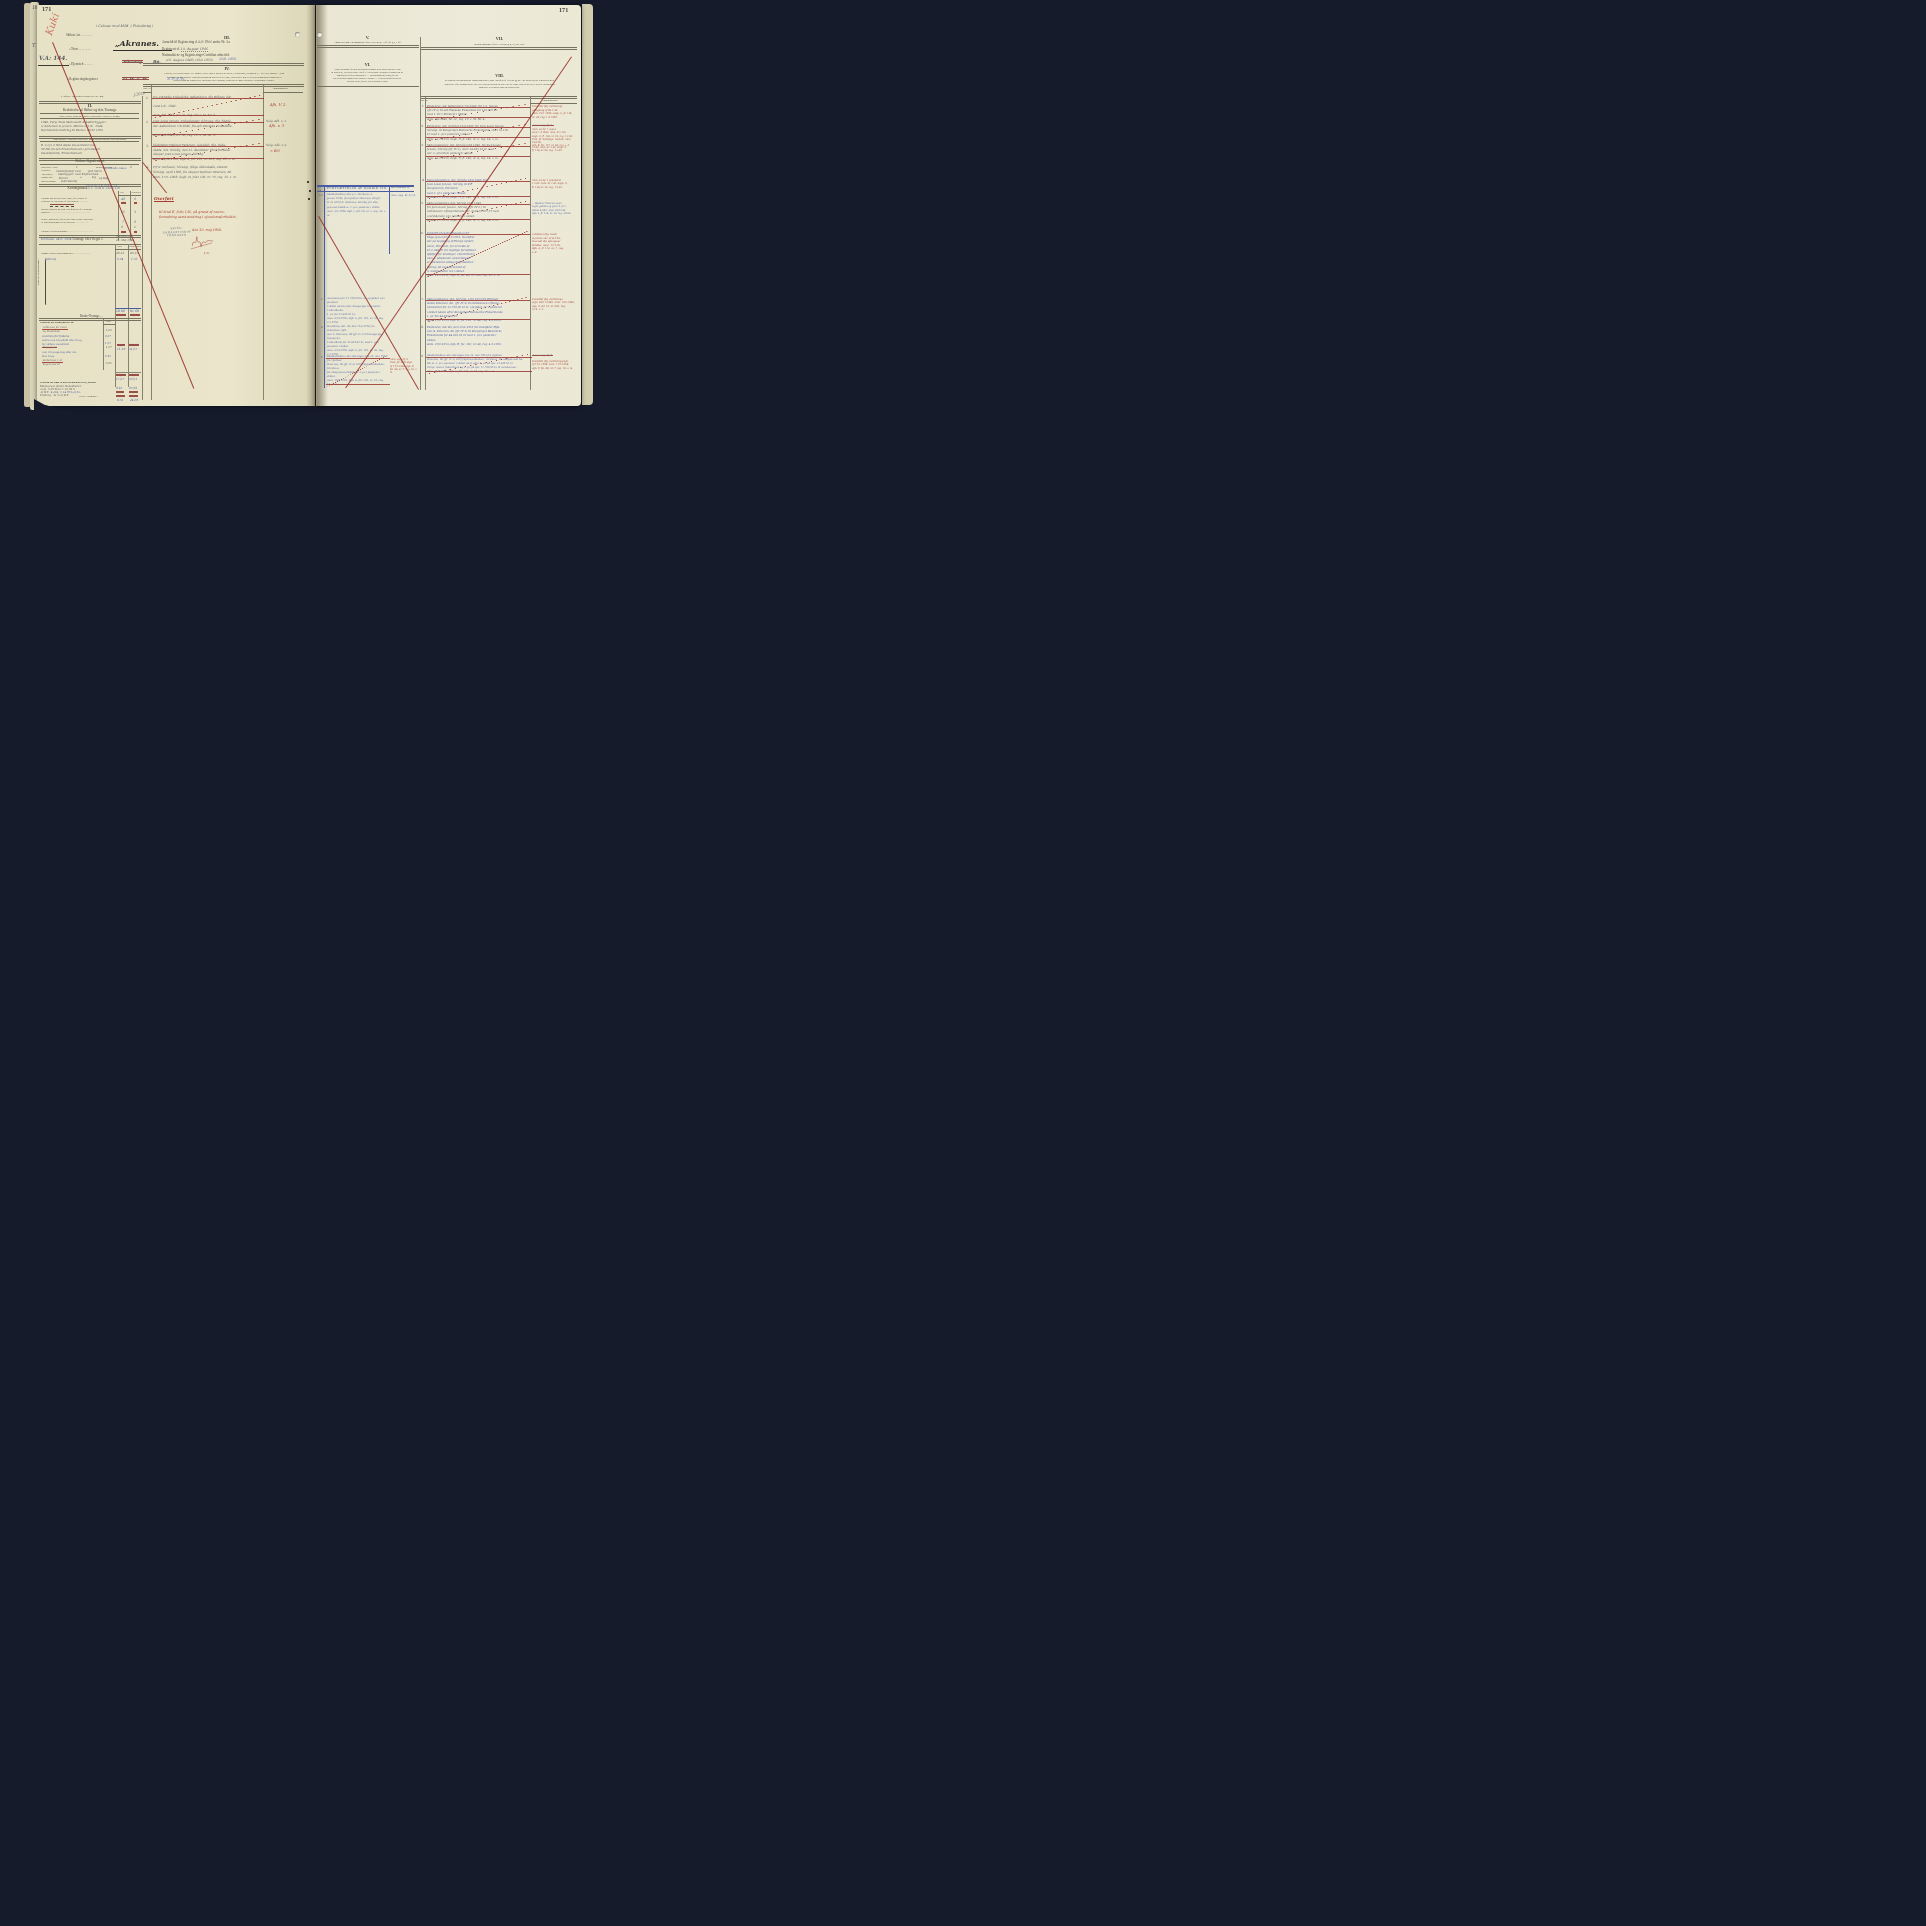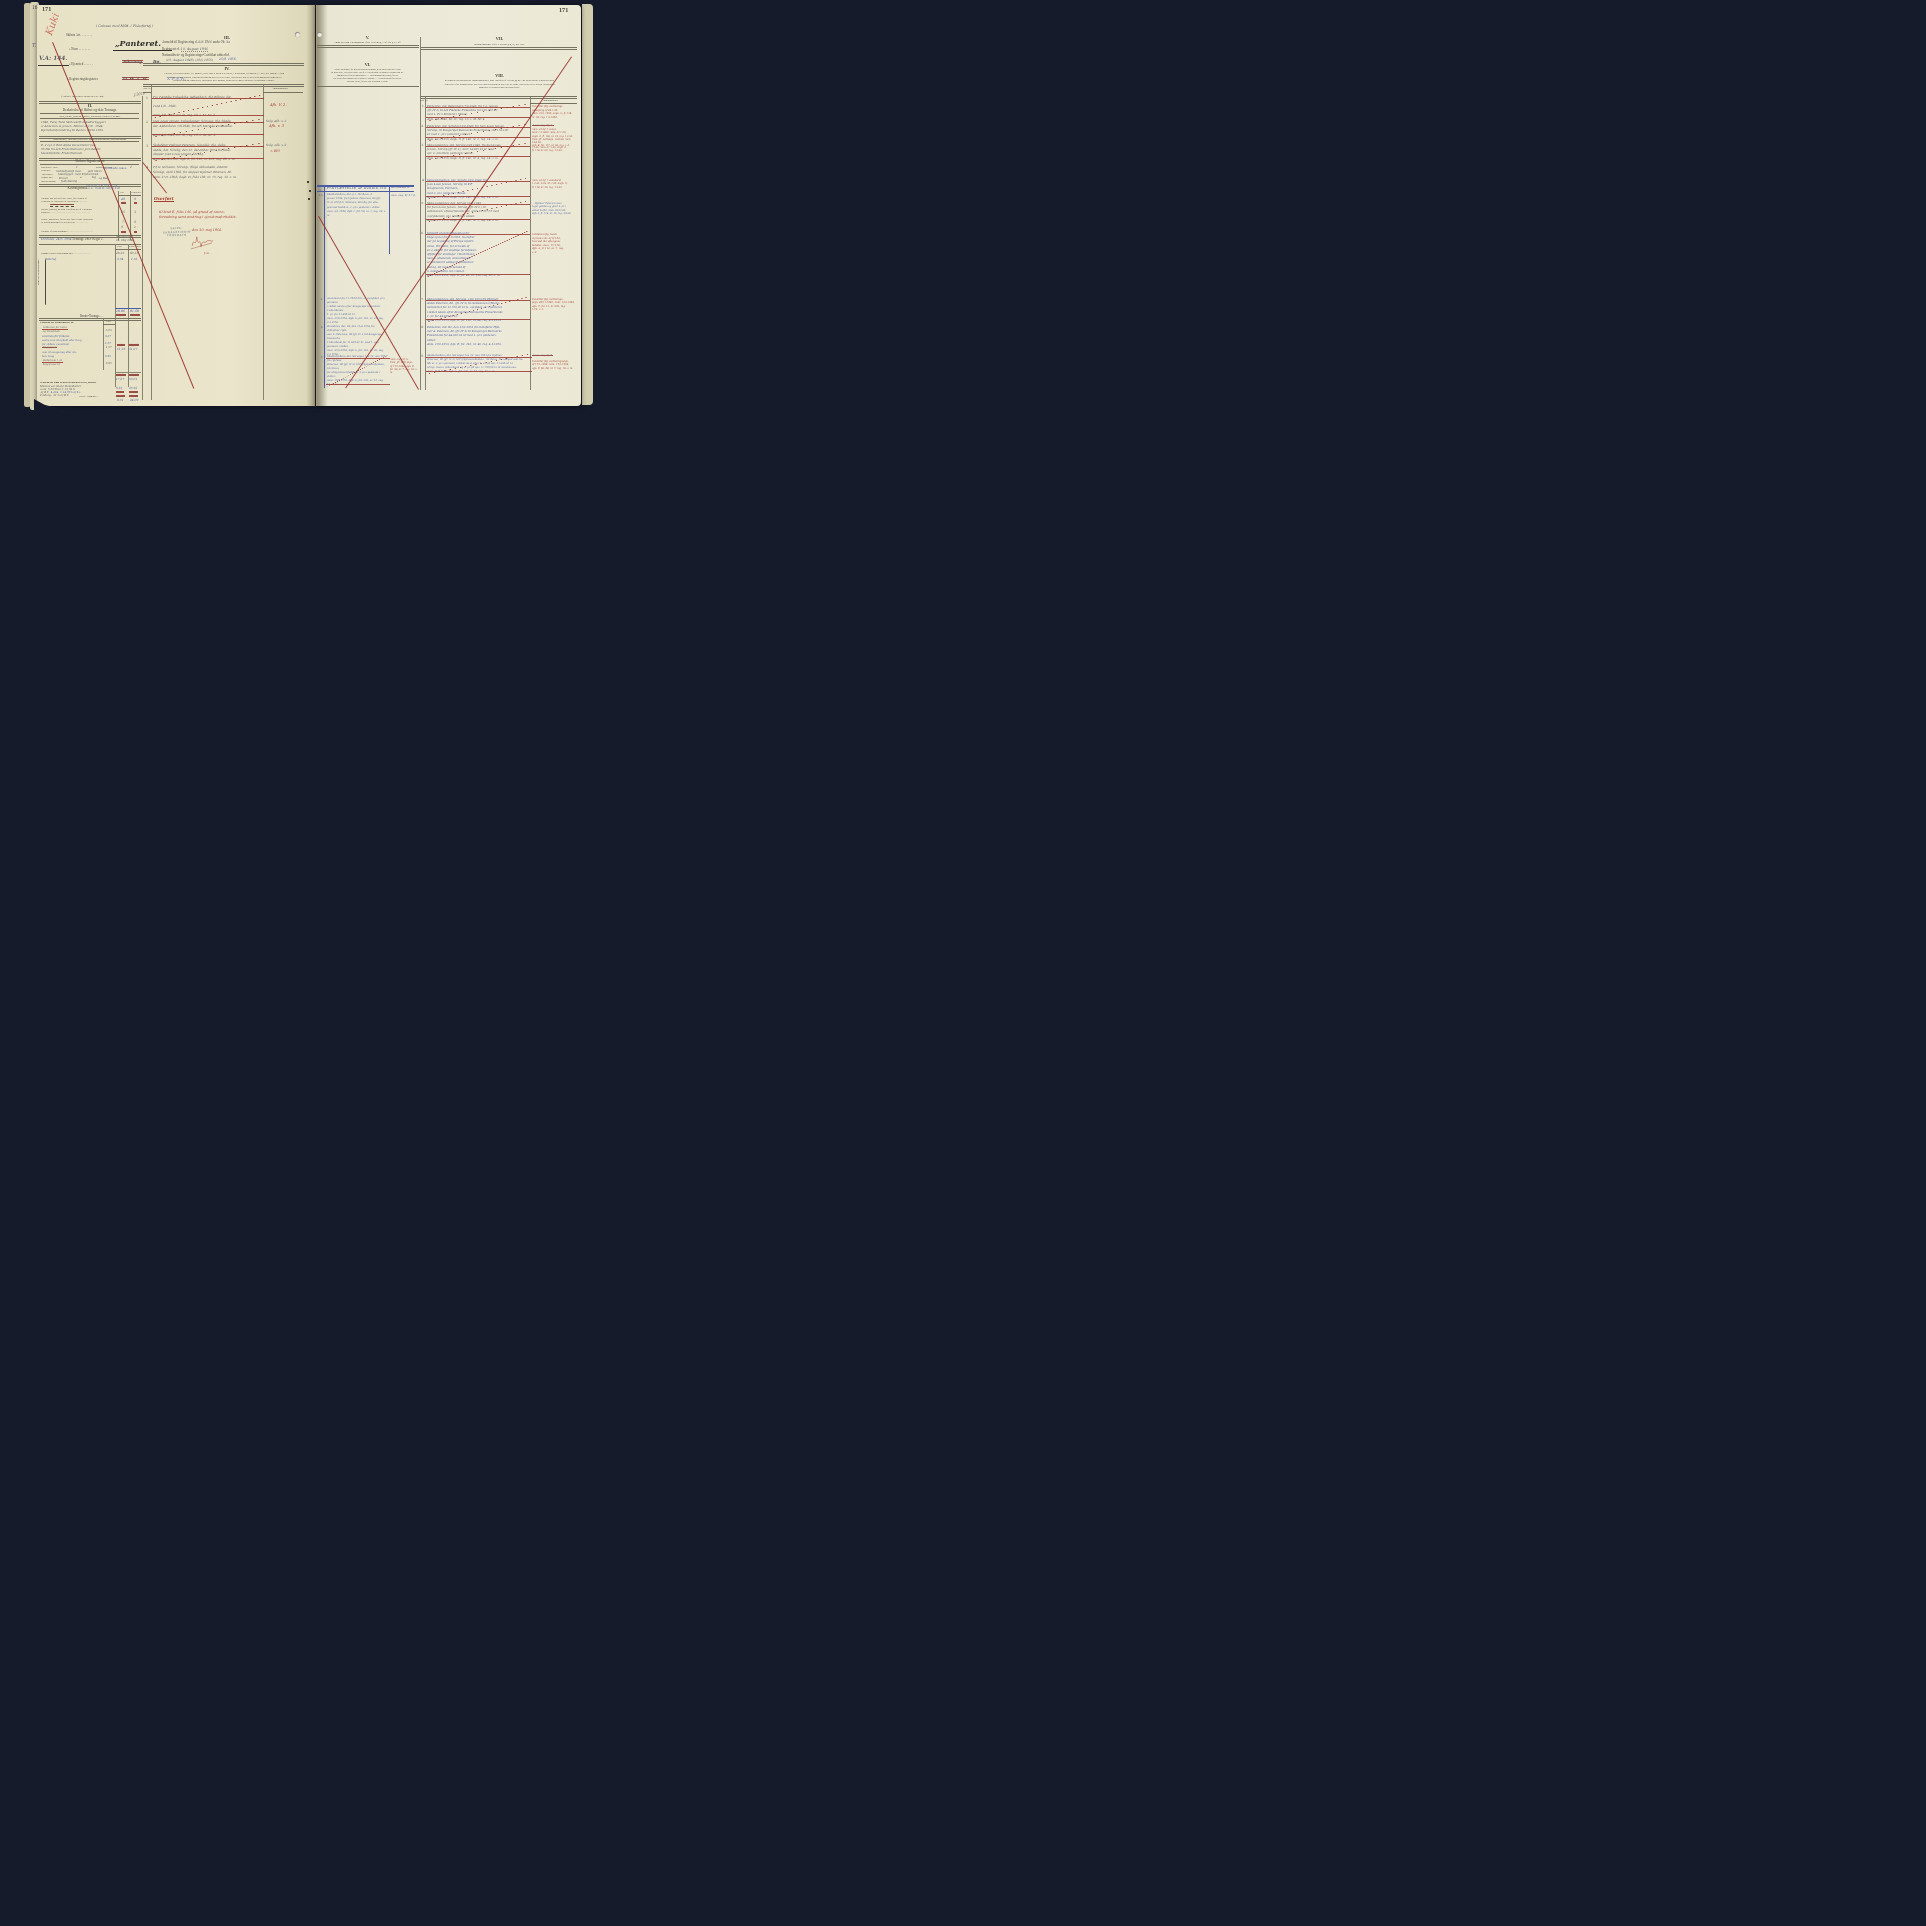"„Panteret." div.abs { text: Panteret -> Akranes }
